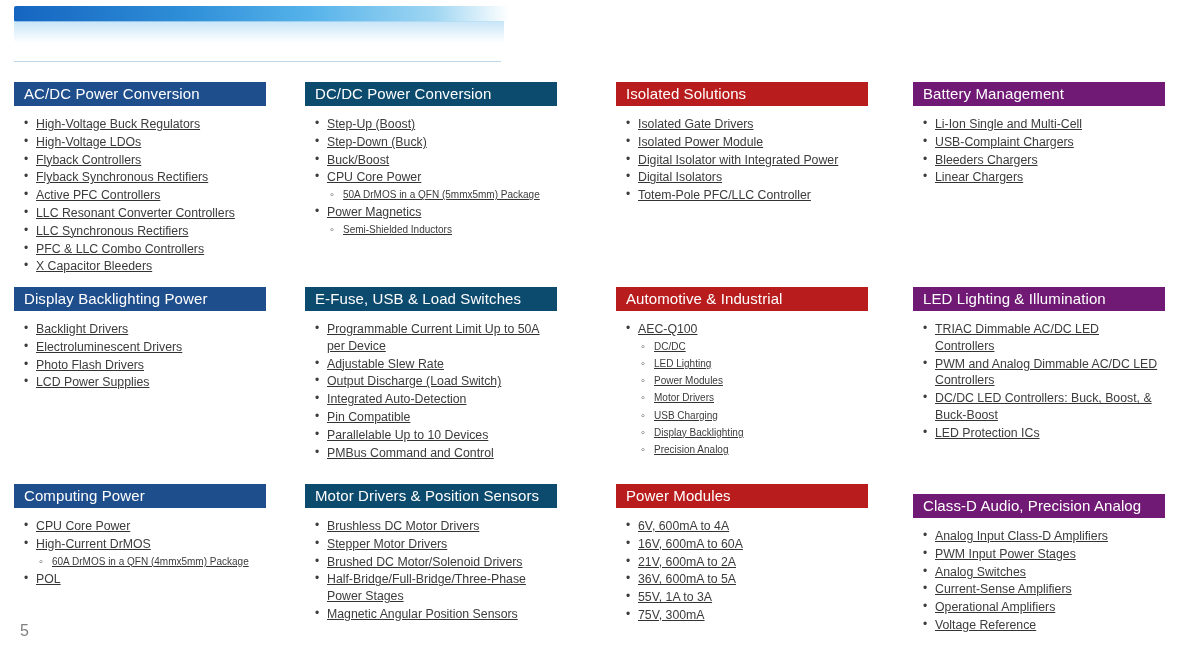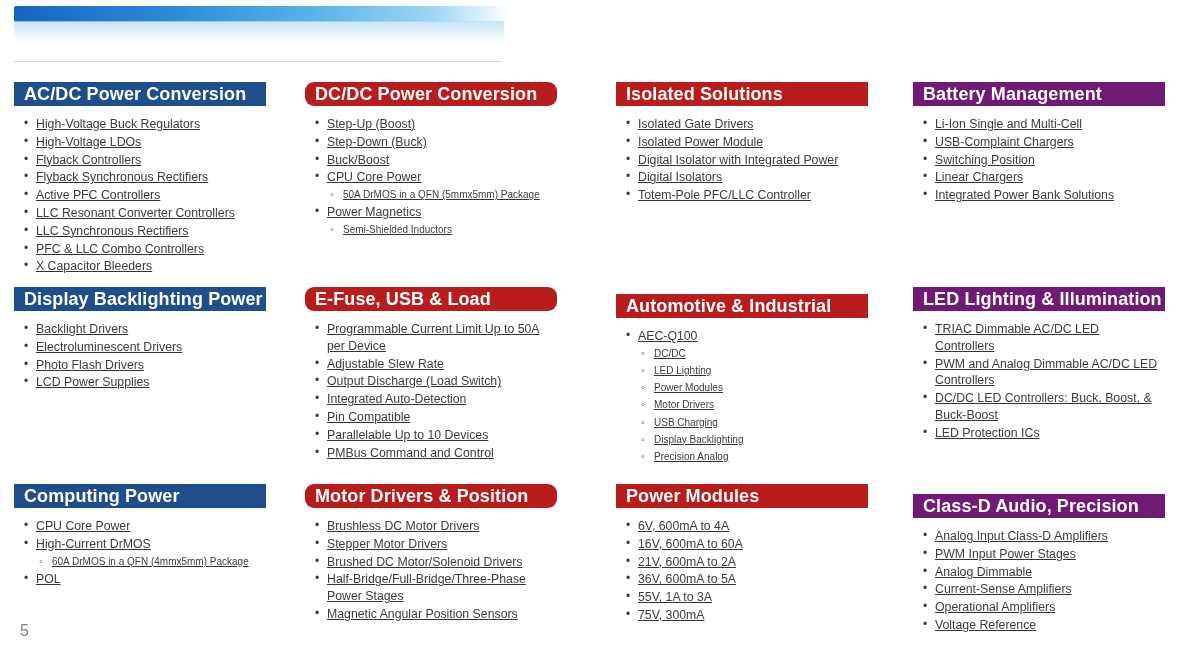"AC/DC Power Conversion" .panel-header { font-size: 18px -> 15px; font-weight: bold -> normal }
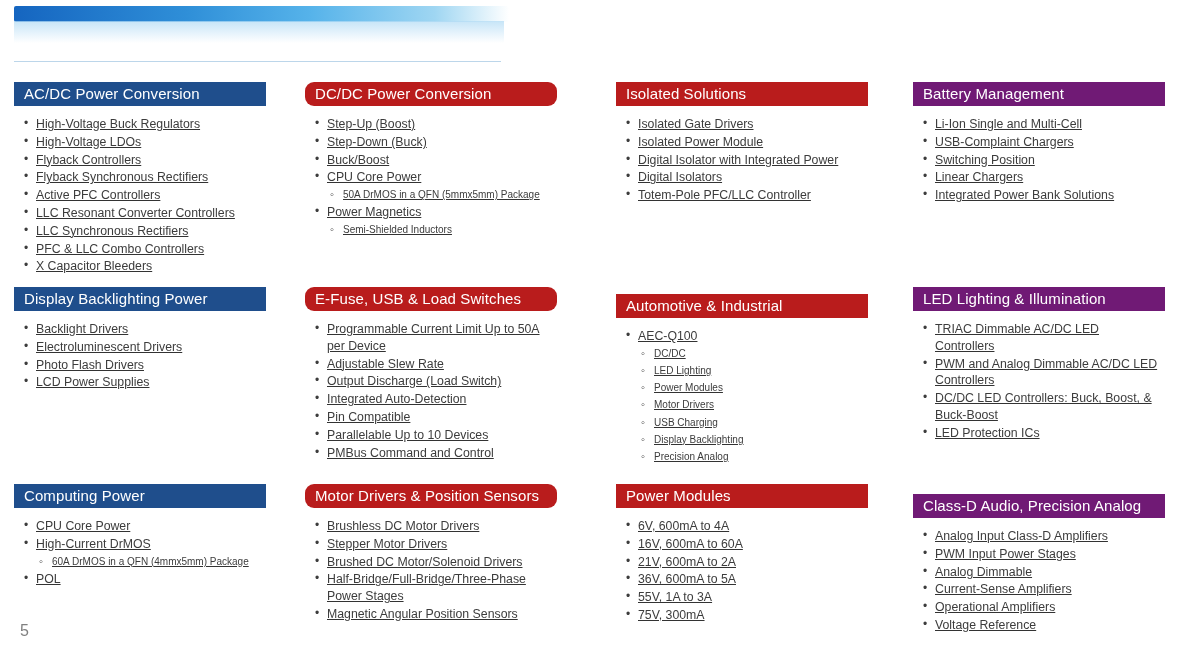"DC/DC Power Conversion" .h-blue { background: #b91c1c -> #0c4a6e; border-radius: 9px -> none }
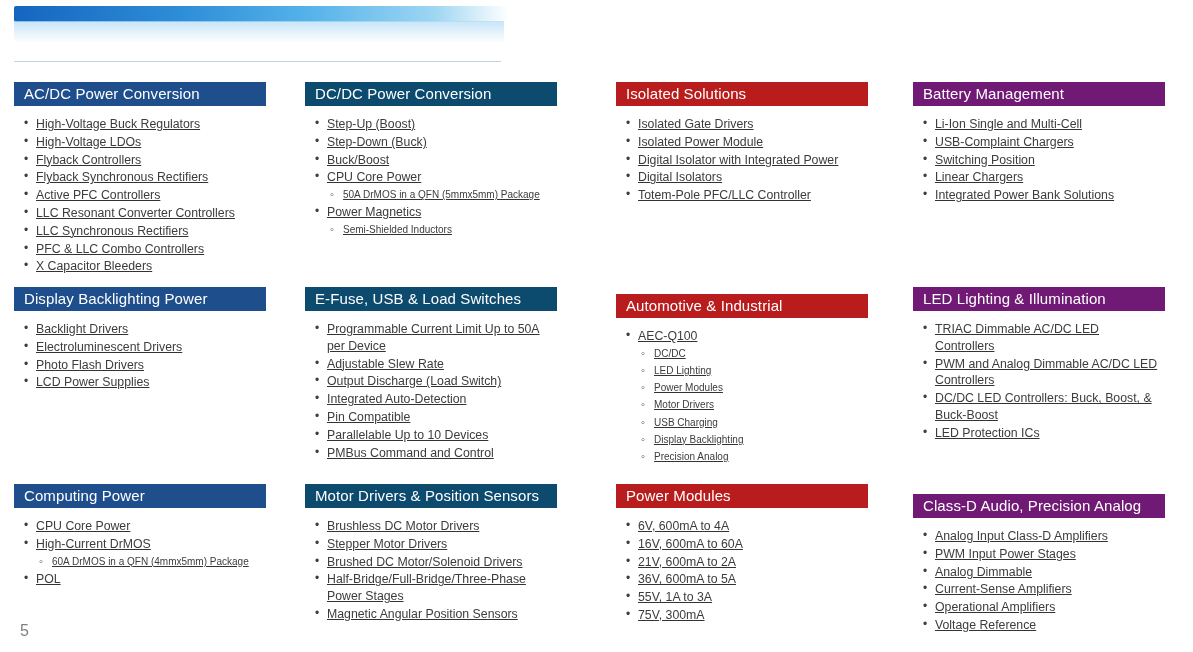"Switching Position" span { text: Switching Position -> Bleeders Chargers }
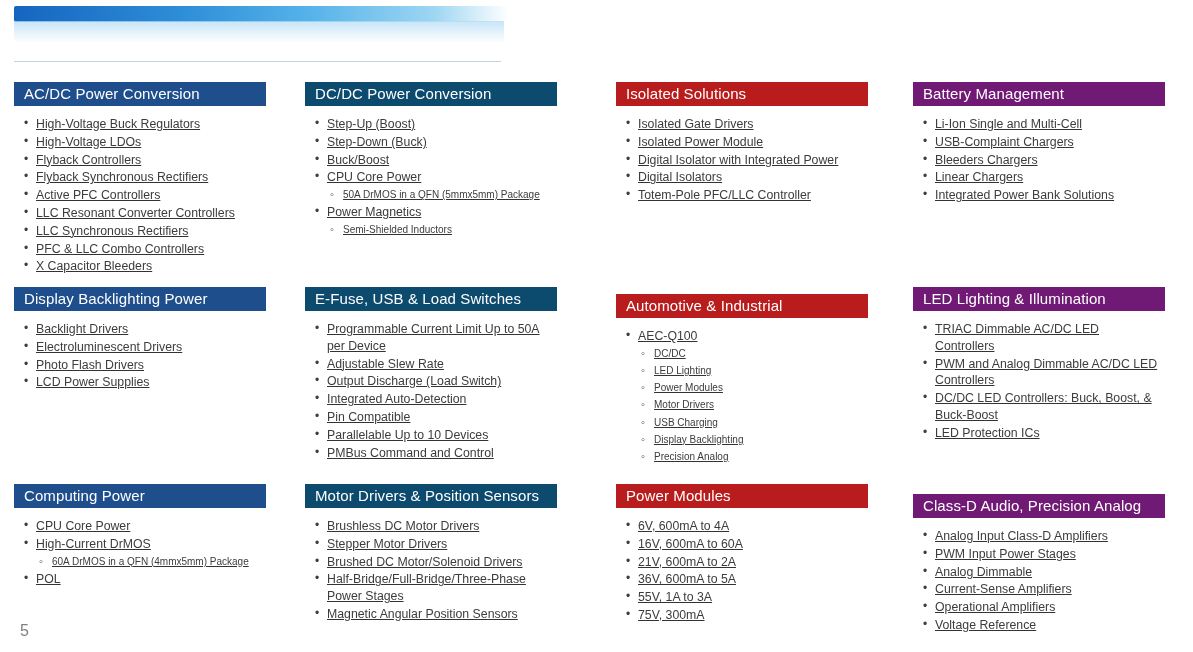"Integrated Power Bank Solutions" li { html: <li><span>Integrated Power Bank Solutions</span></li> -> none }
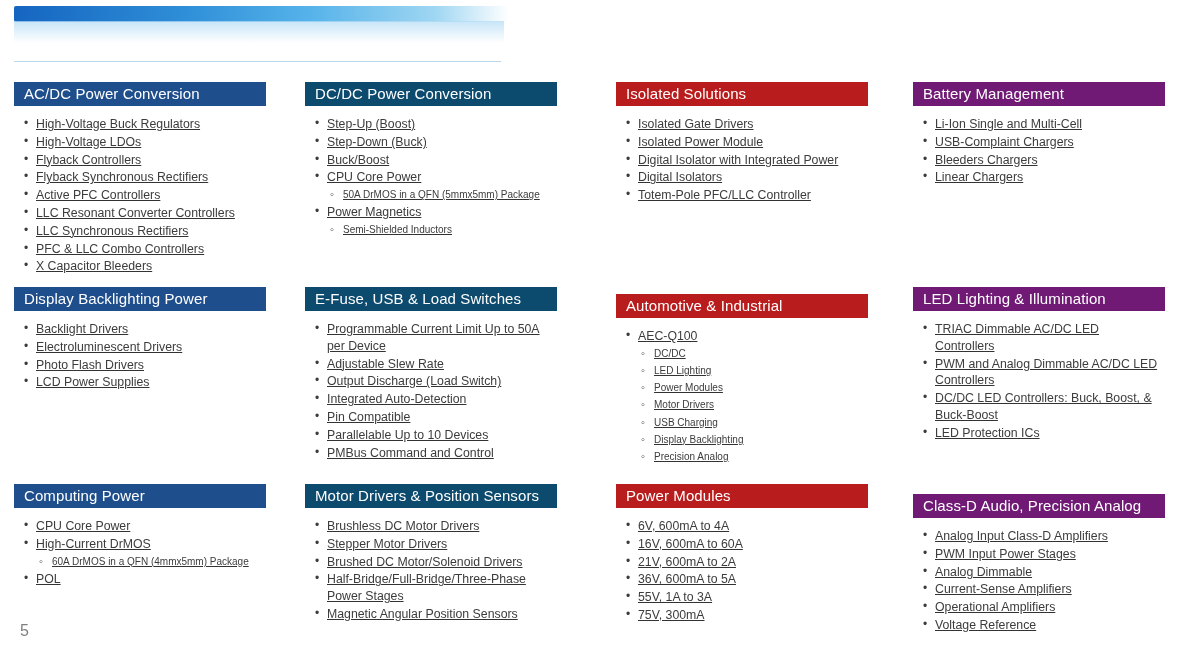"Automotive & Industrial" div.panel { top: 212px -> 205px }
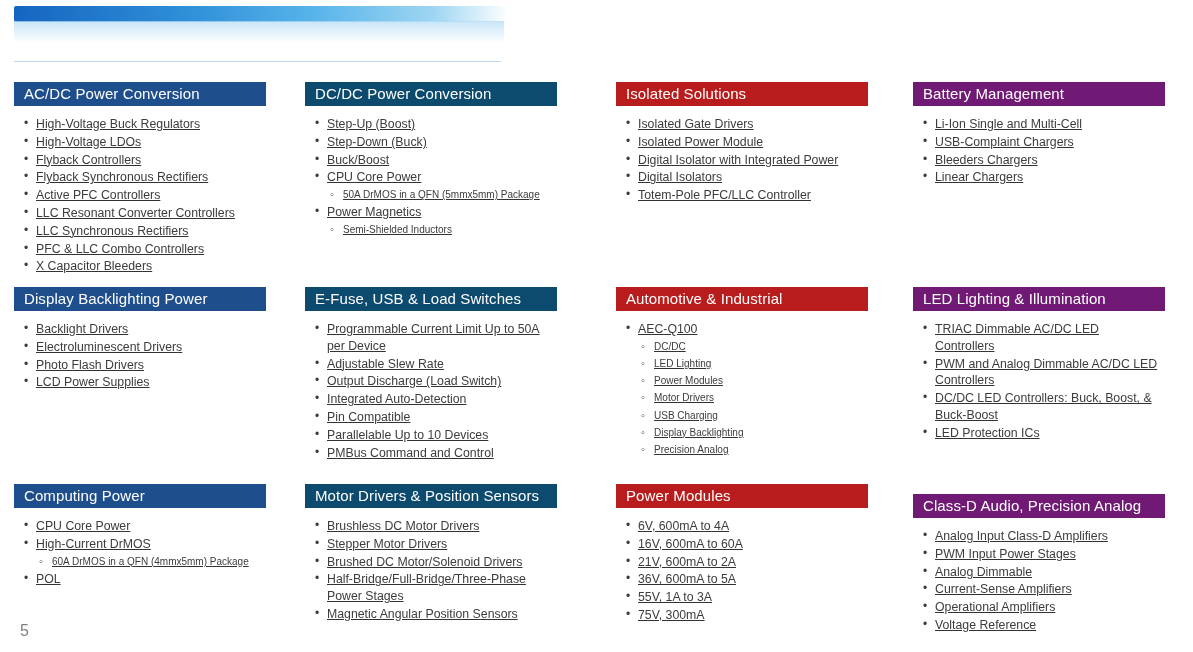"Analog Dimmable" span { text: Dimmable -> Switches }
